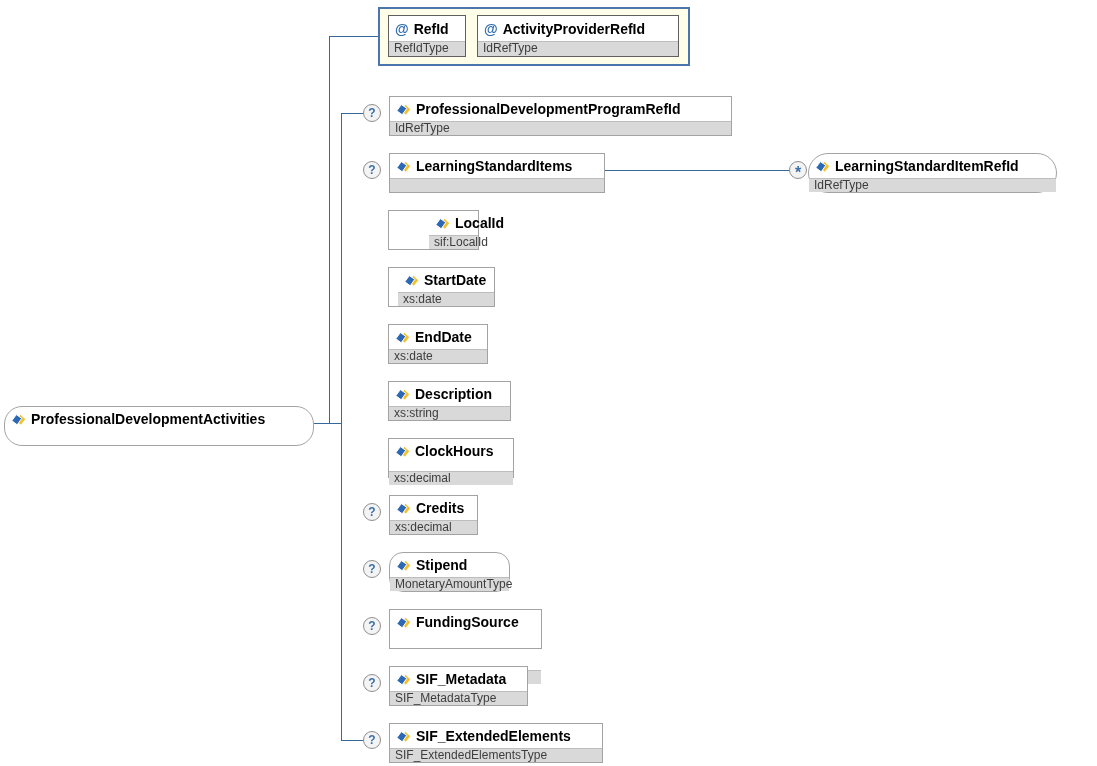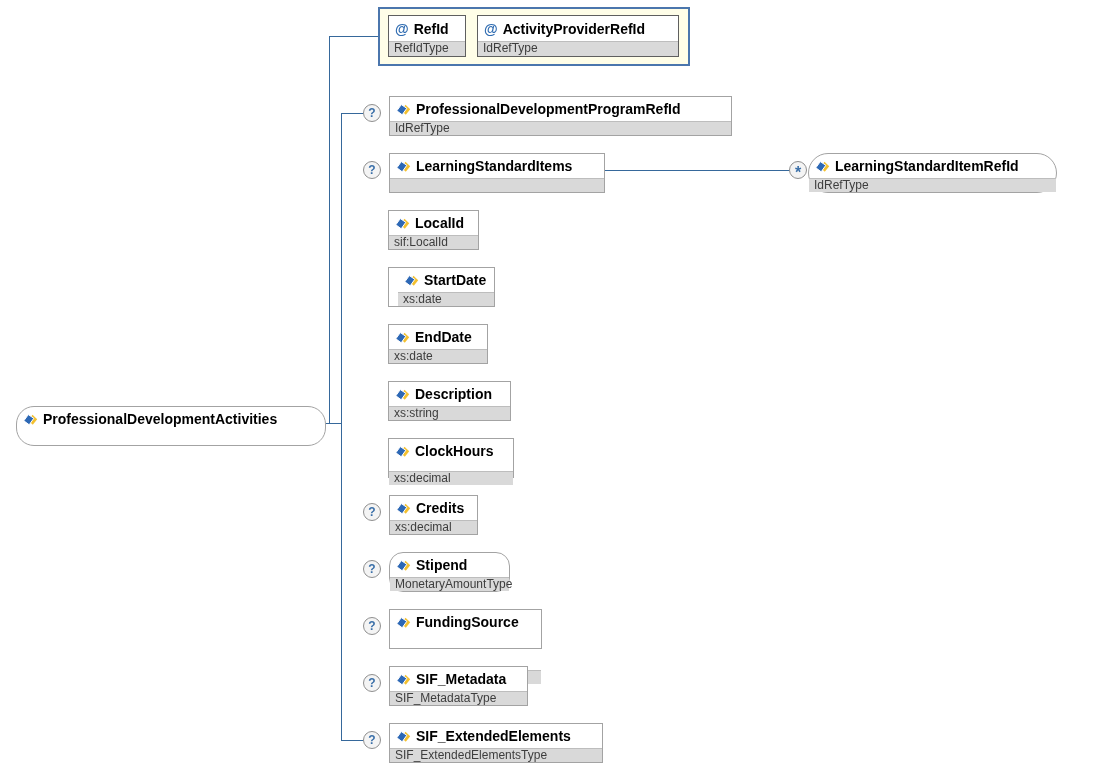"LocalId" div.node { padding-left: none -> 40px }
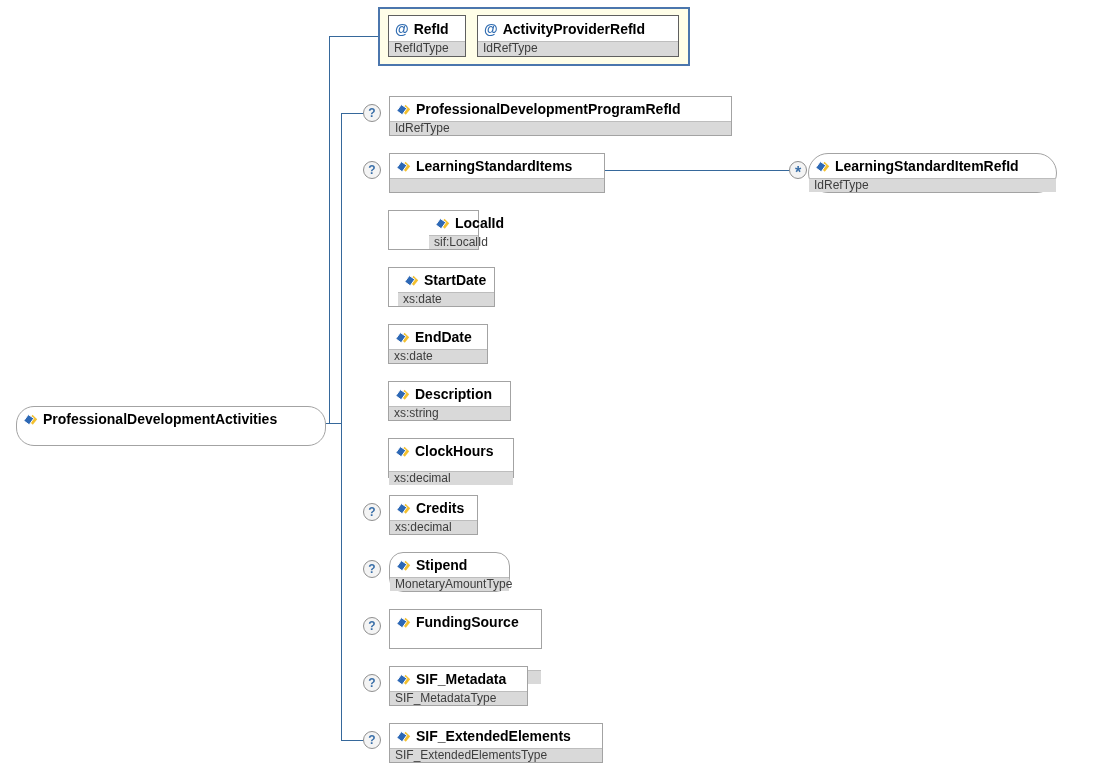"ProfessionalDevelopmentActivities" div.node { left: 16px -> 4px }
